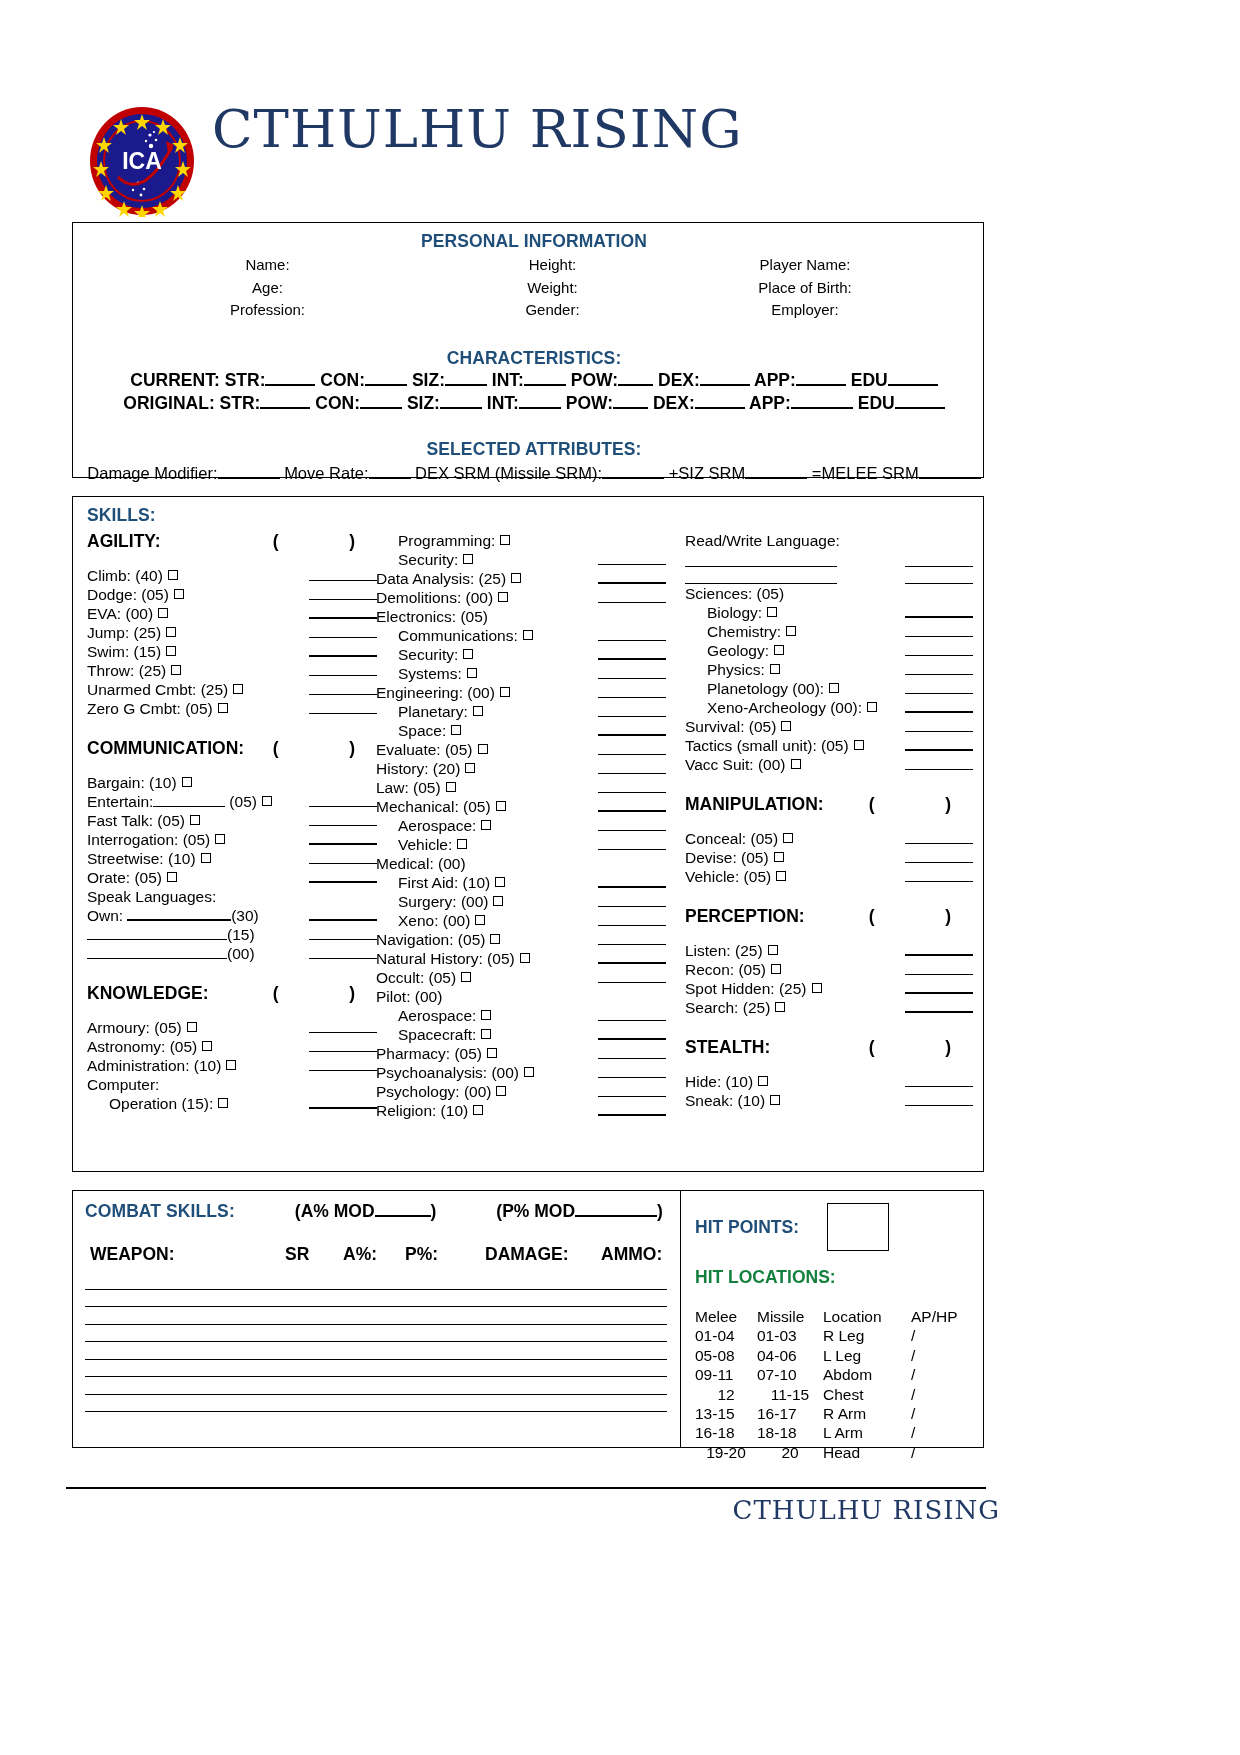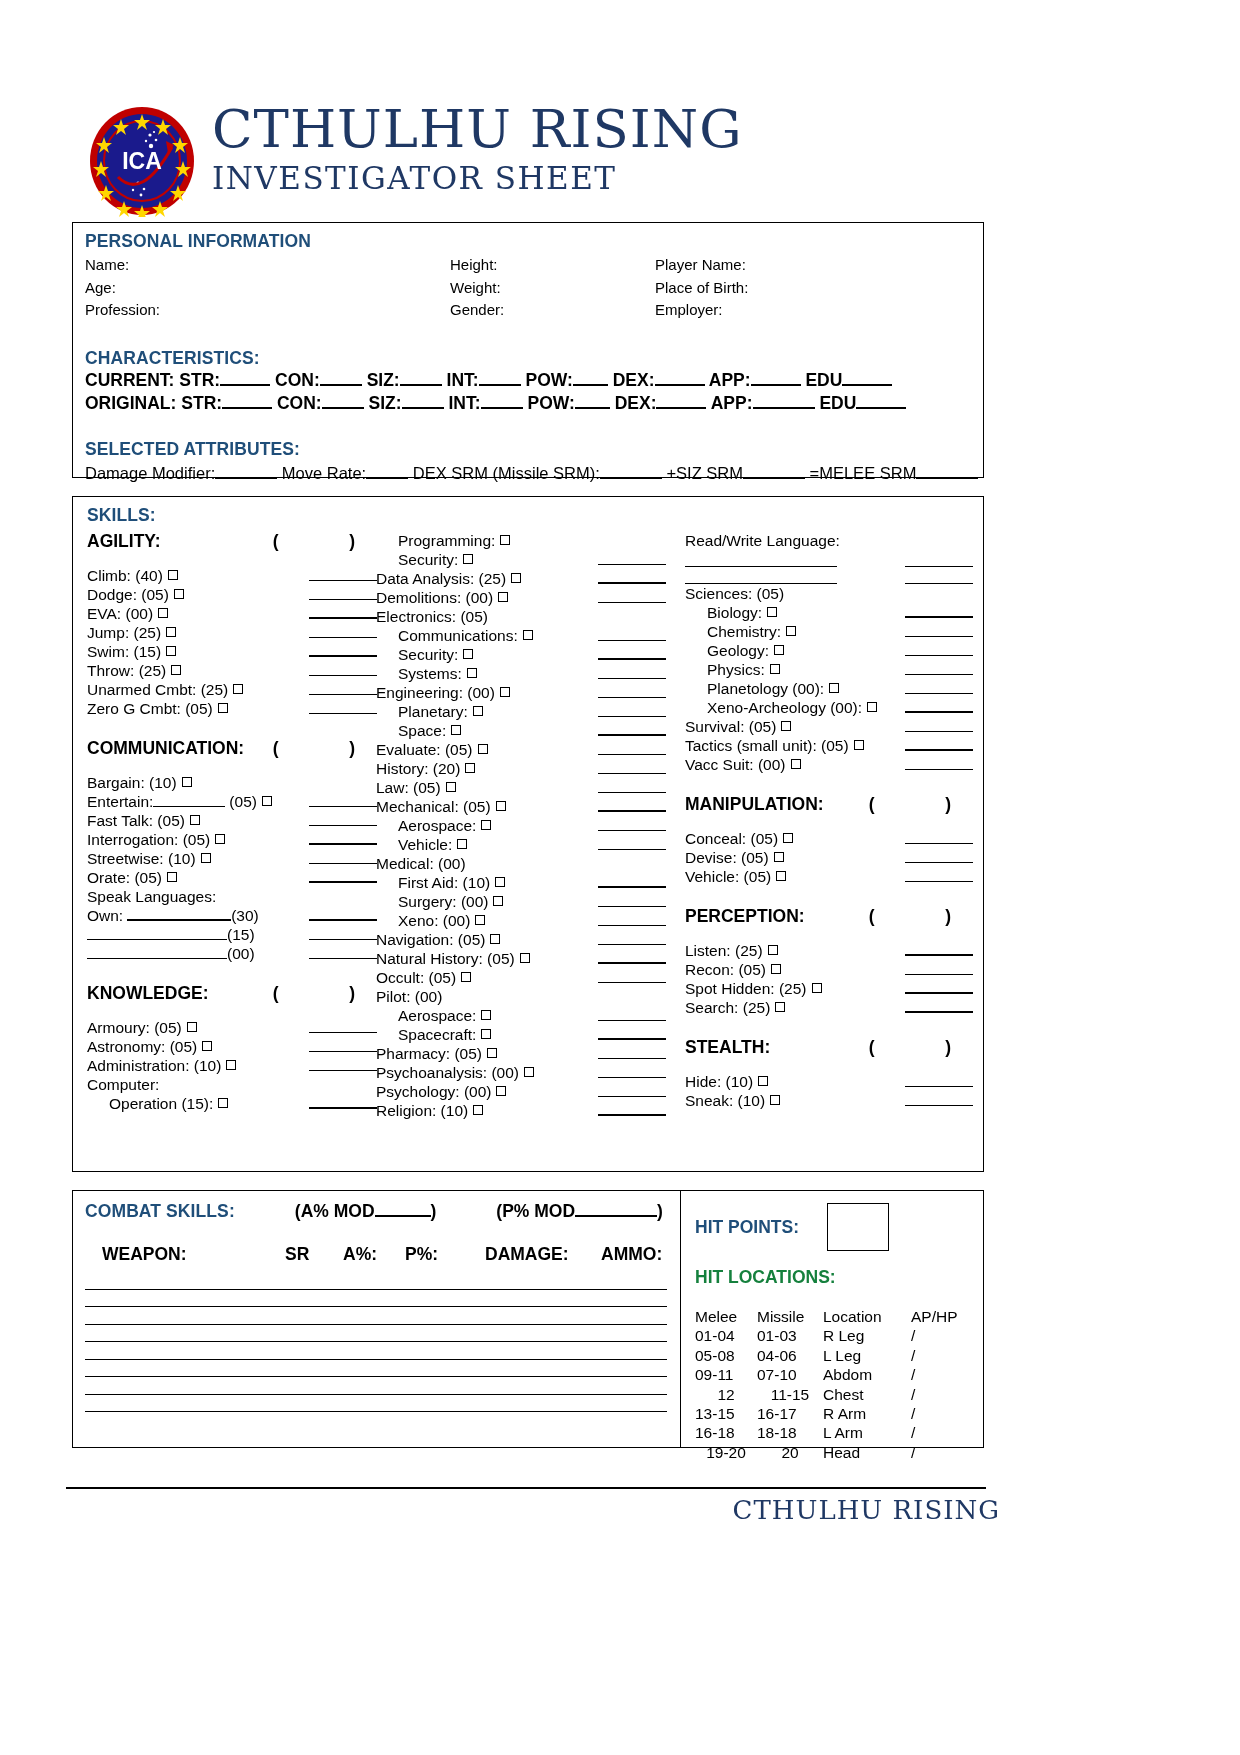"INVESTIGATOR SHEET" div.title-sub { html: <div>INVESTIGATOR SHEET</div> -> none }
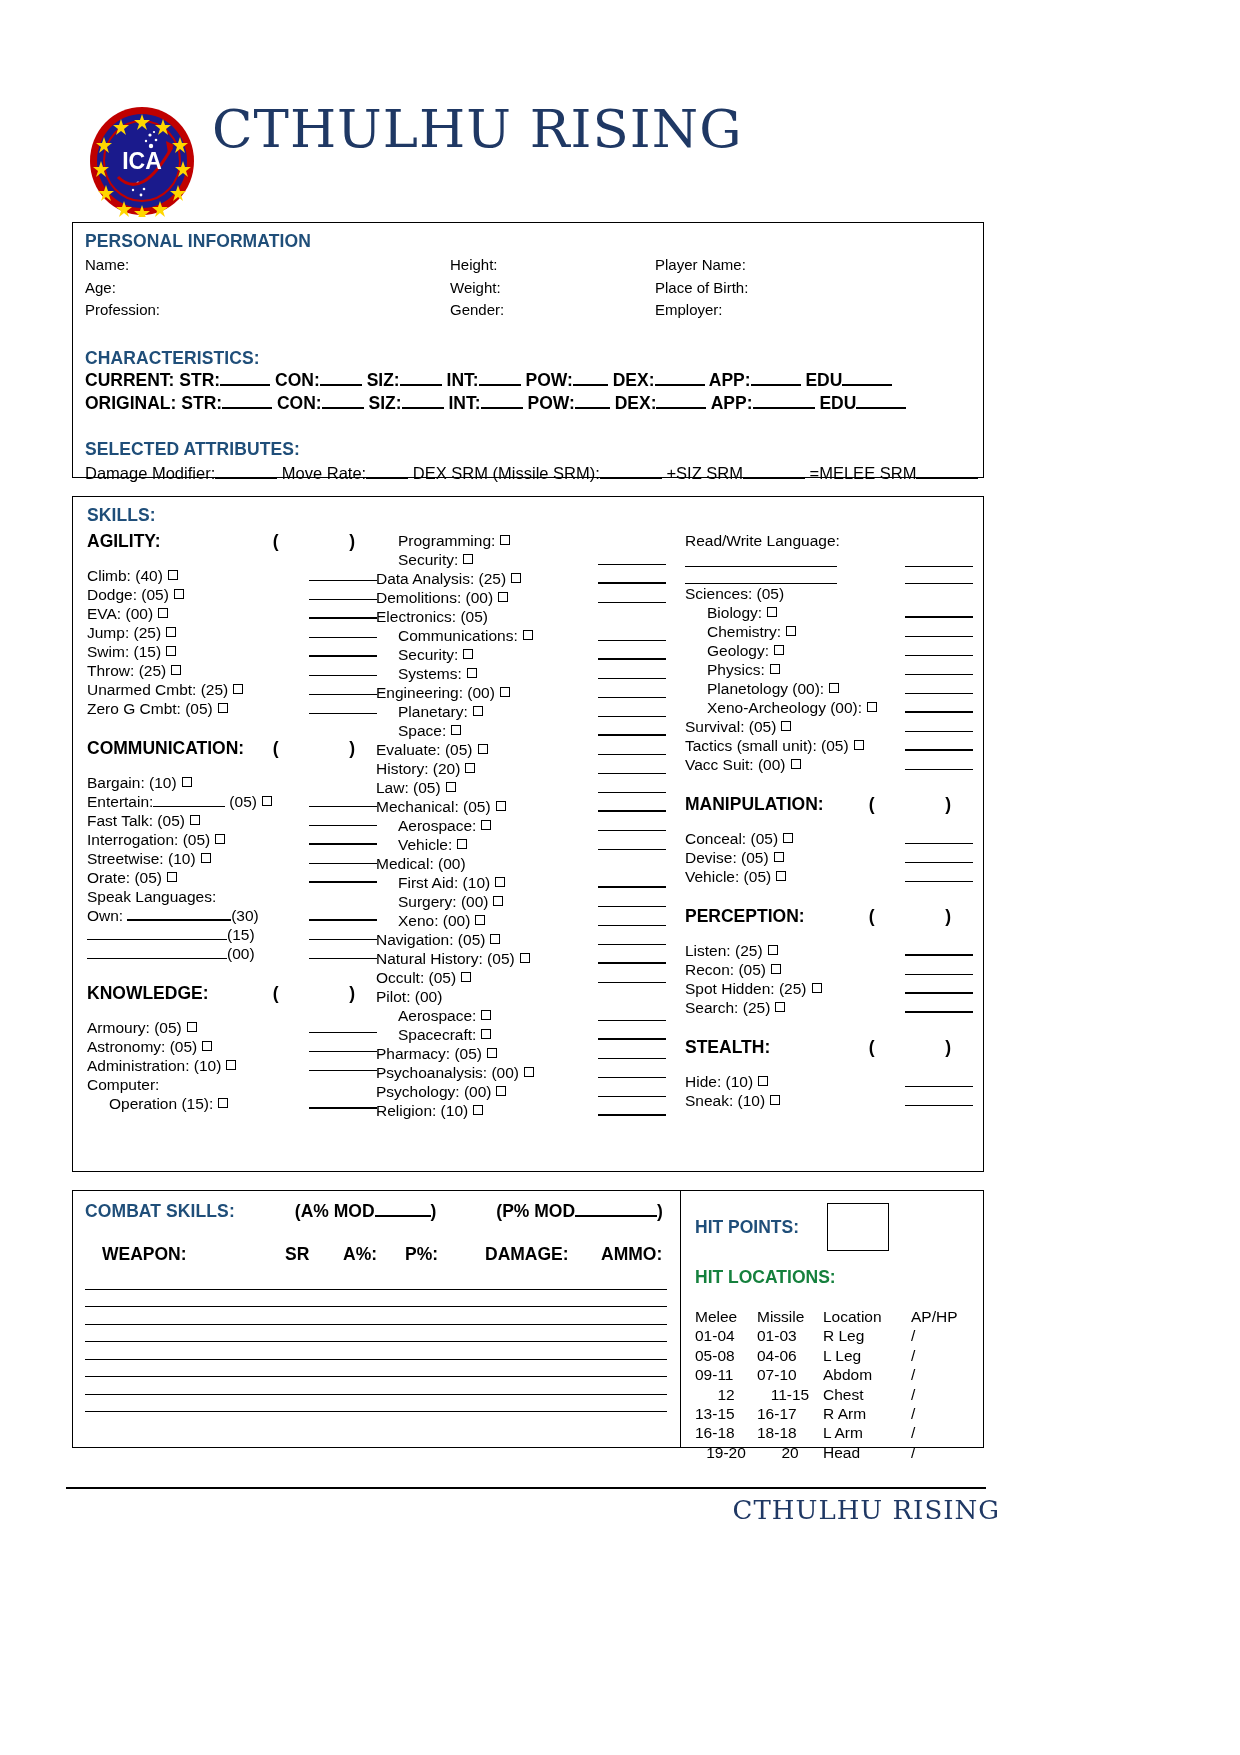"PERSONAL INFORMATION" .pi-inner { text-align: none -> center }
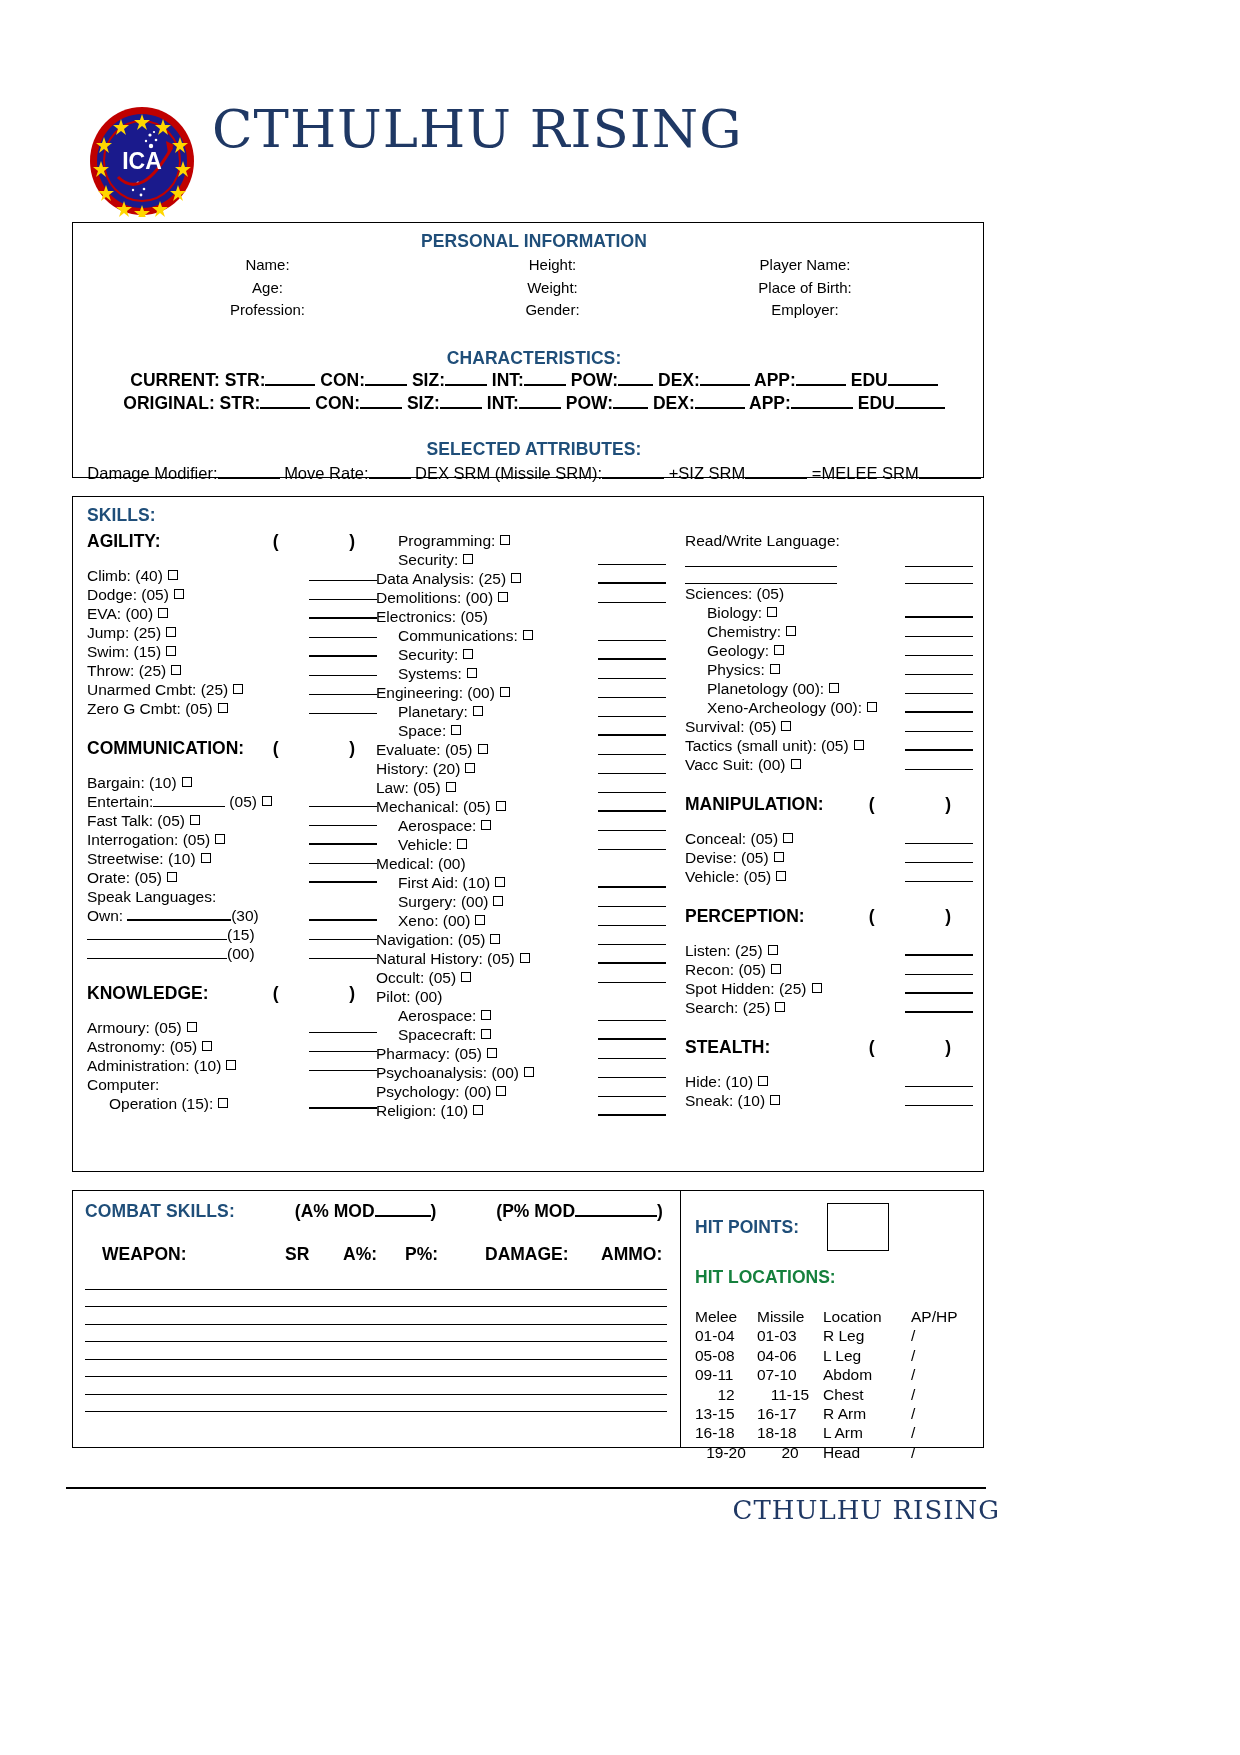"WEAPON:" span { left: 17px -> 5px }
